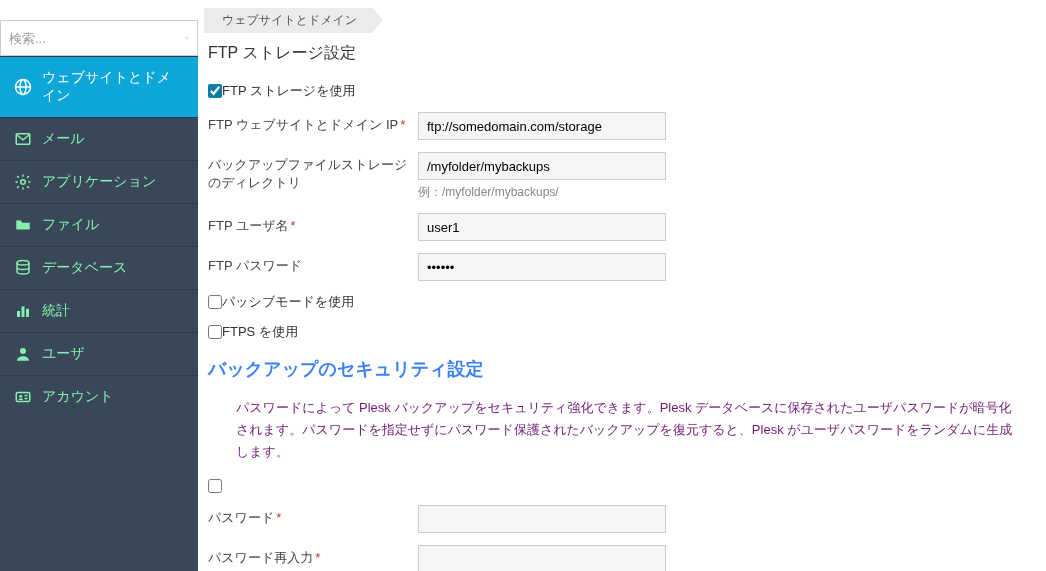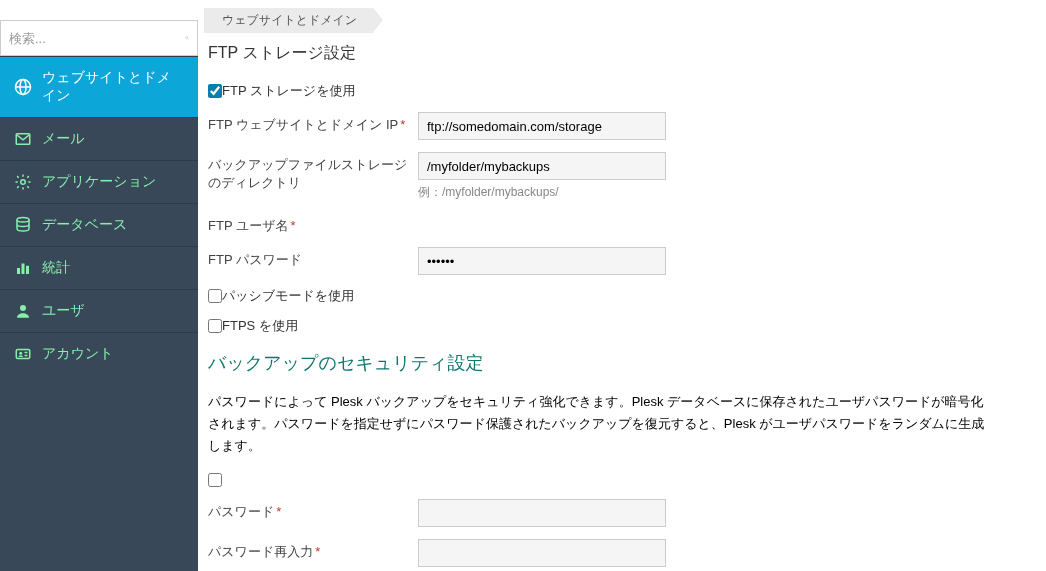"ファイル" div.nav-item { html: none -> <div> <svg> <path></path> </svg> <span>ファイル</span> </div> }
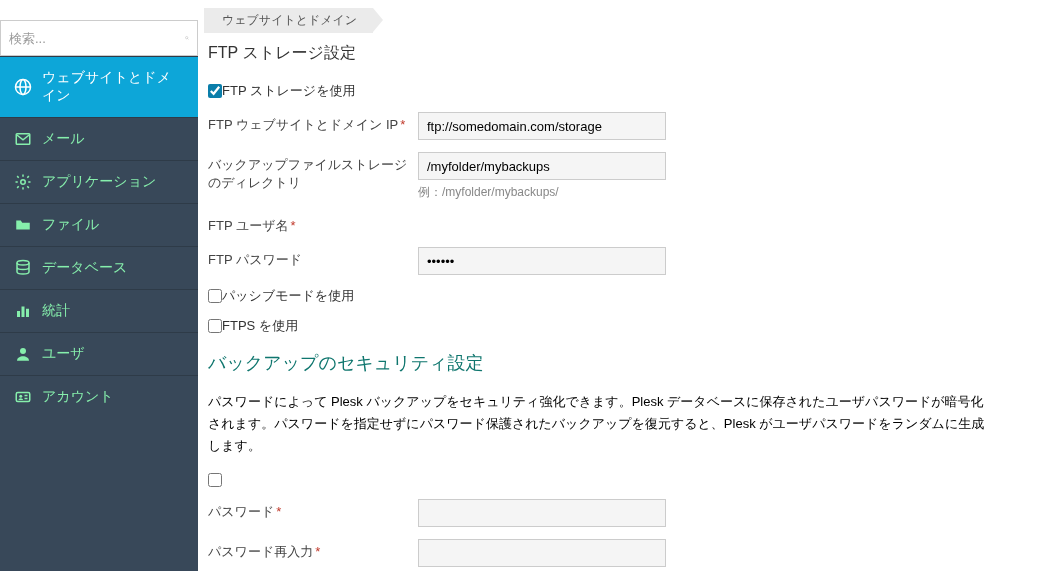"user1" div.form-field { html: none -> <div><input></div> }
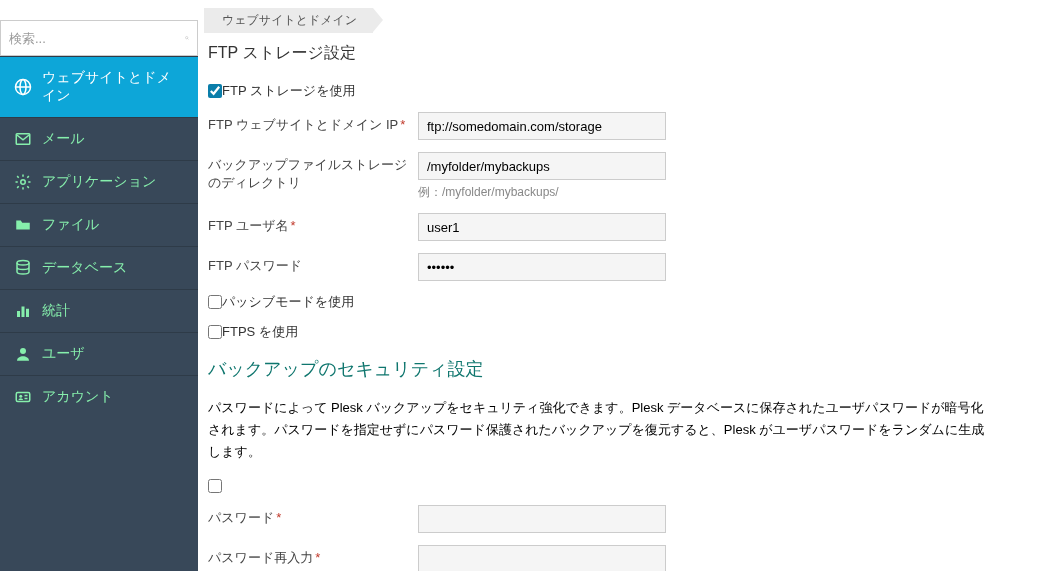"バックアップのセキュリティ設定" .section-head { color: #0f766e -> #3b82f6; font-weight: 400 -> 700 }
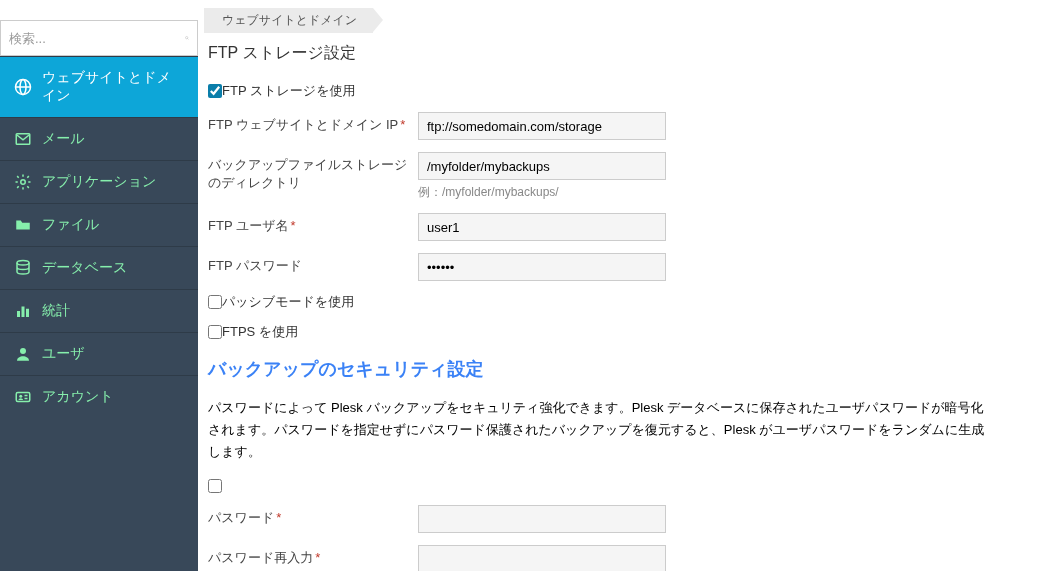"パスワードによって Plesk" .section-desc { color: #000000 -> #701a75; margin-left: none -> 28px }
